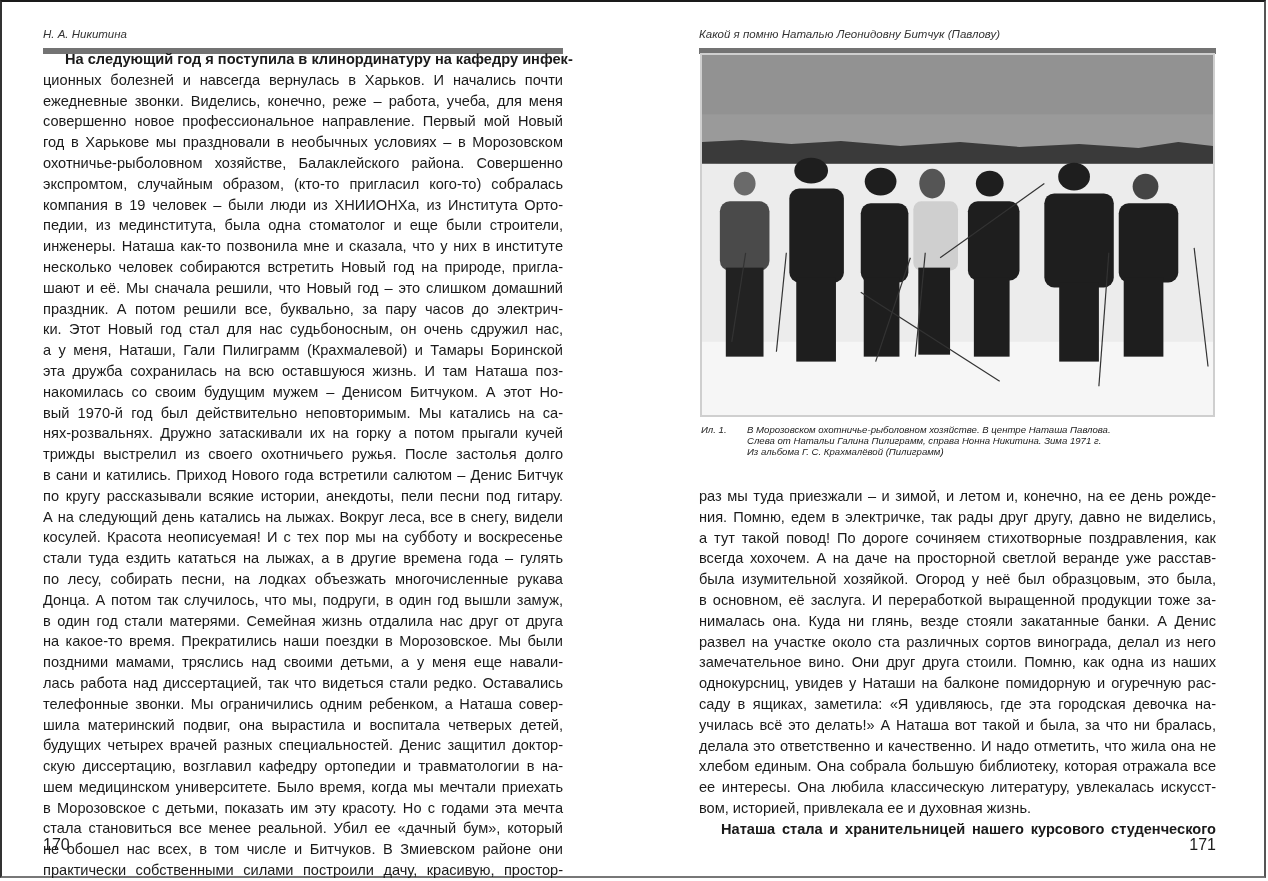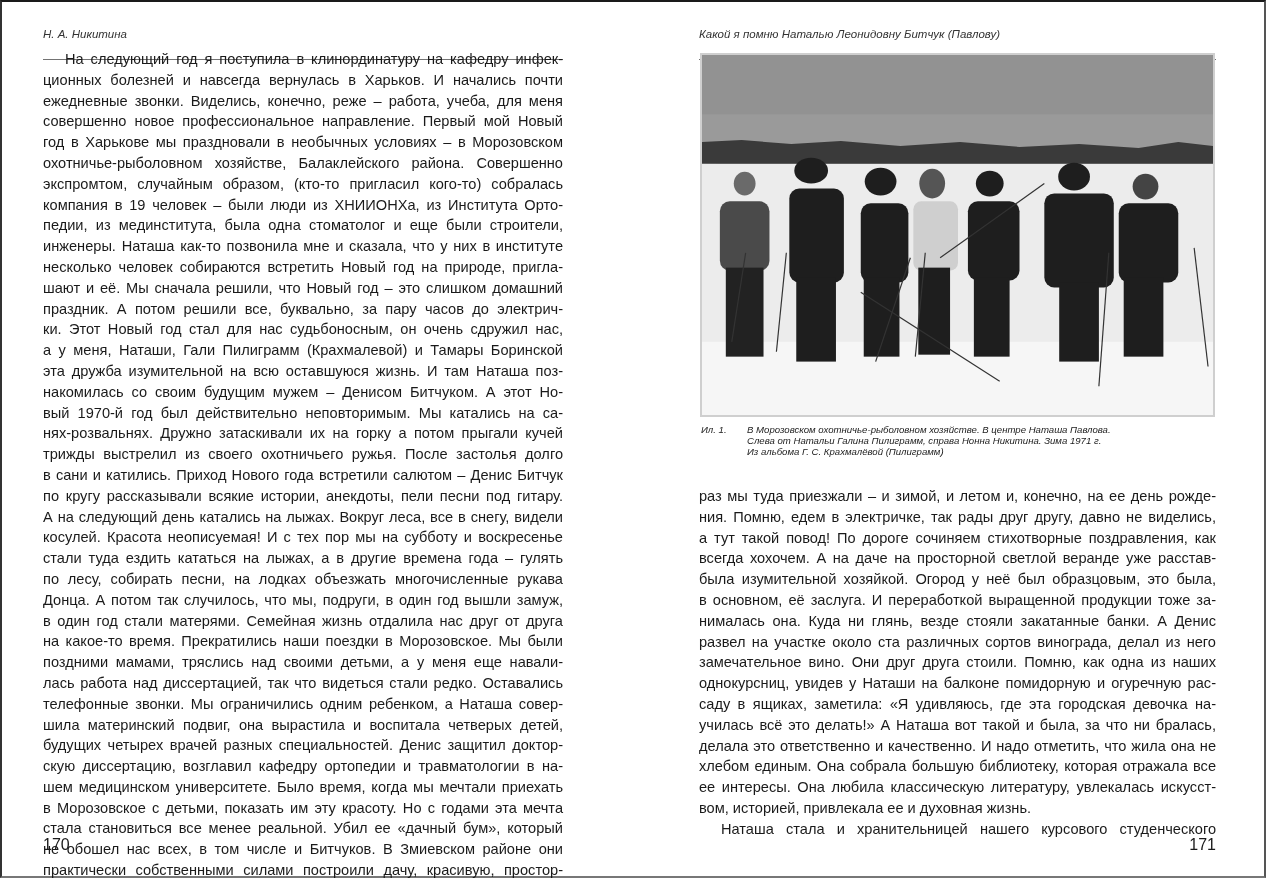"Н. А. Никитина" .running-head { border-bottom: 1px solid #737373 -> 6px solid #737373; padding-bottom: 18px -> 7px }
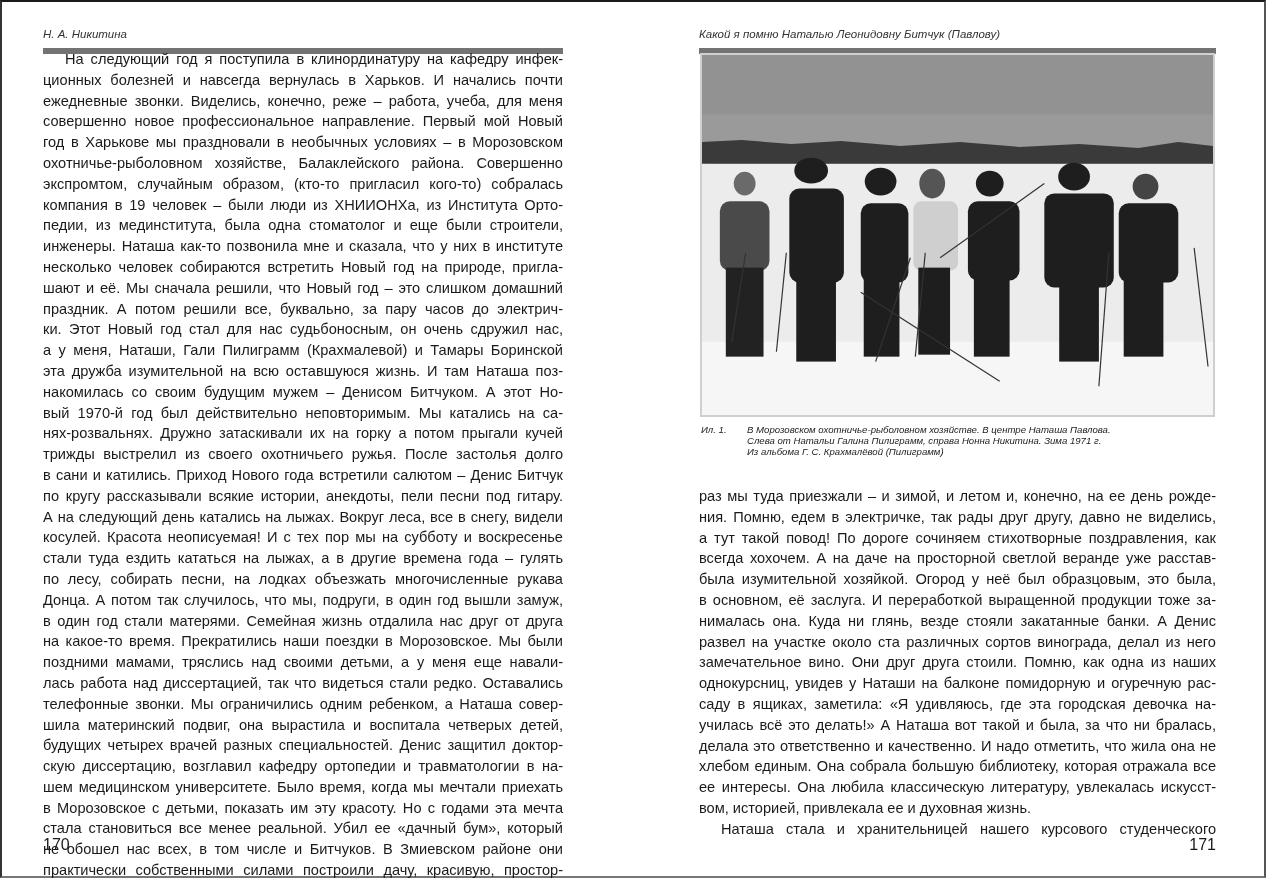"На следующий год я поступила" .body-text .ln.indent { font-weight: none -> bold }
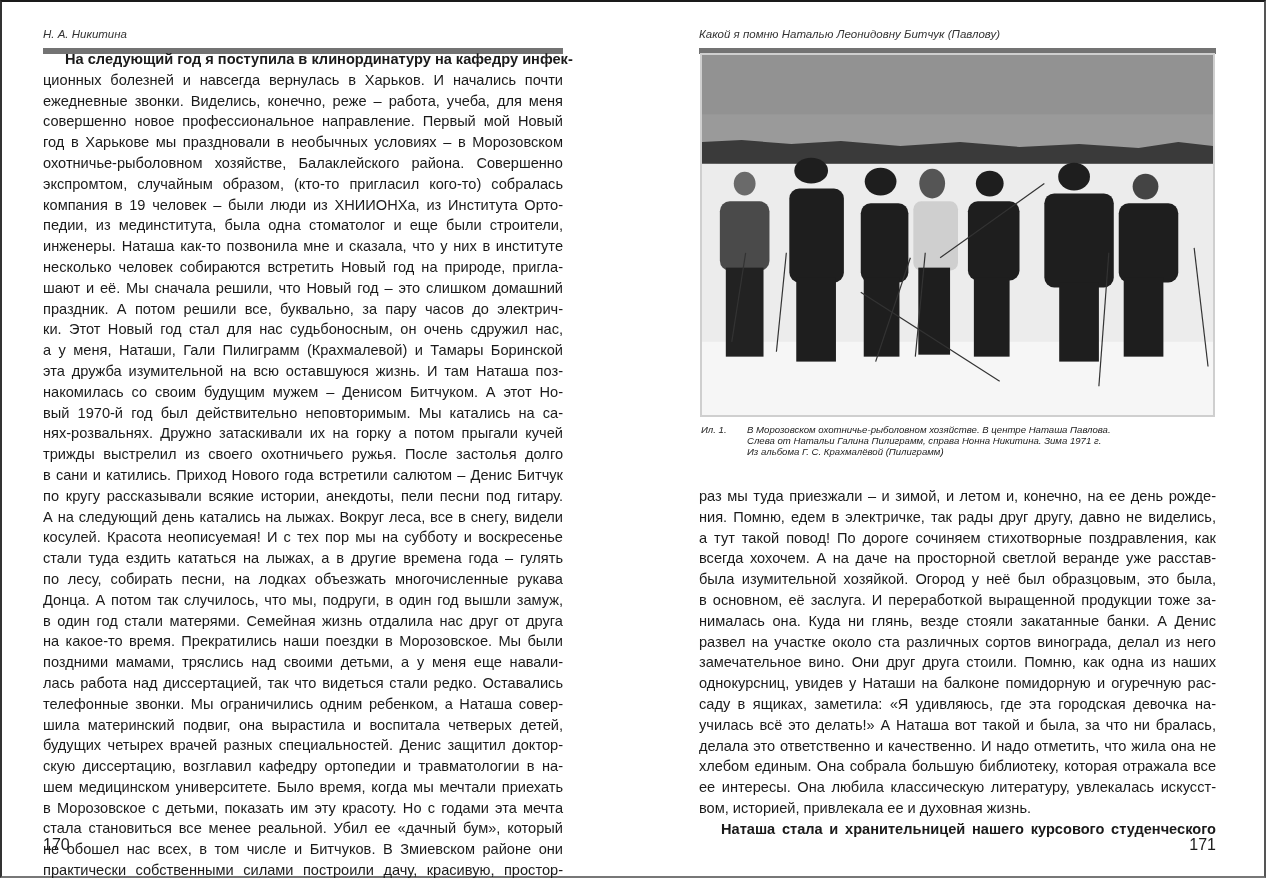"эта дружба изумительной на всю" span.ln { text: изумительной -> сохранилась }
